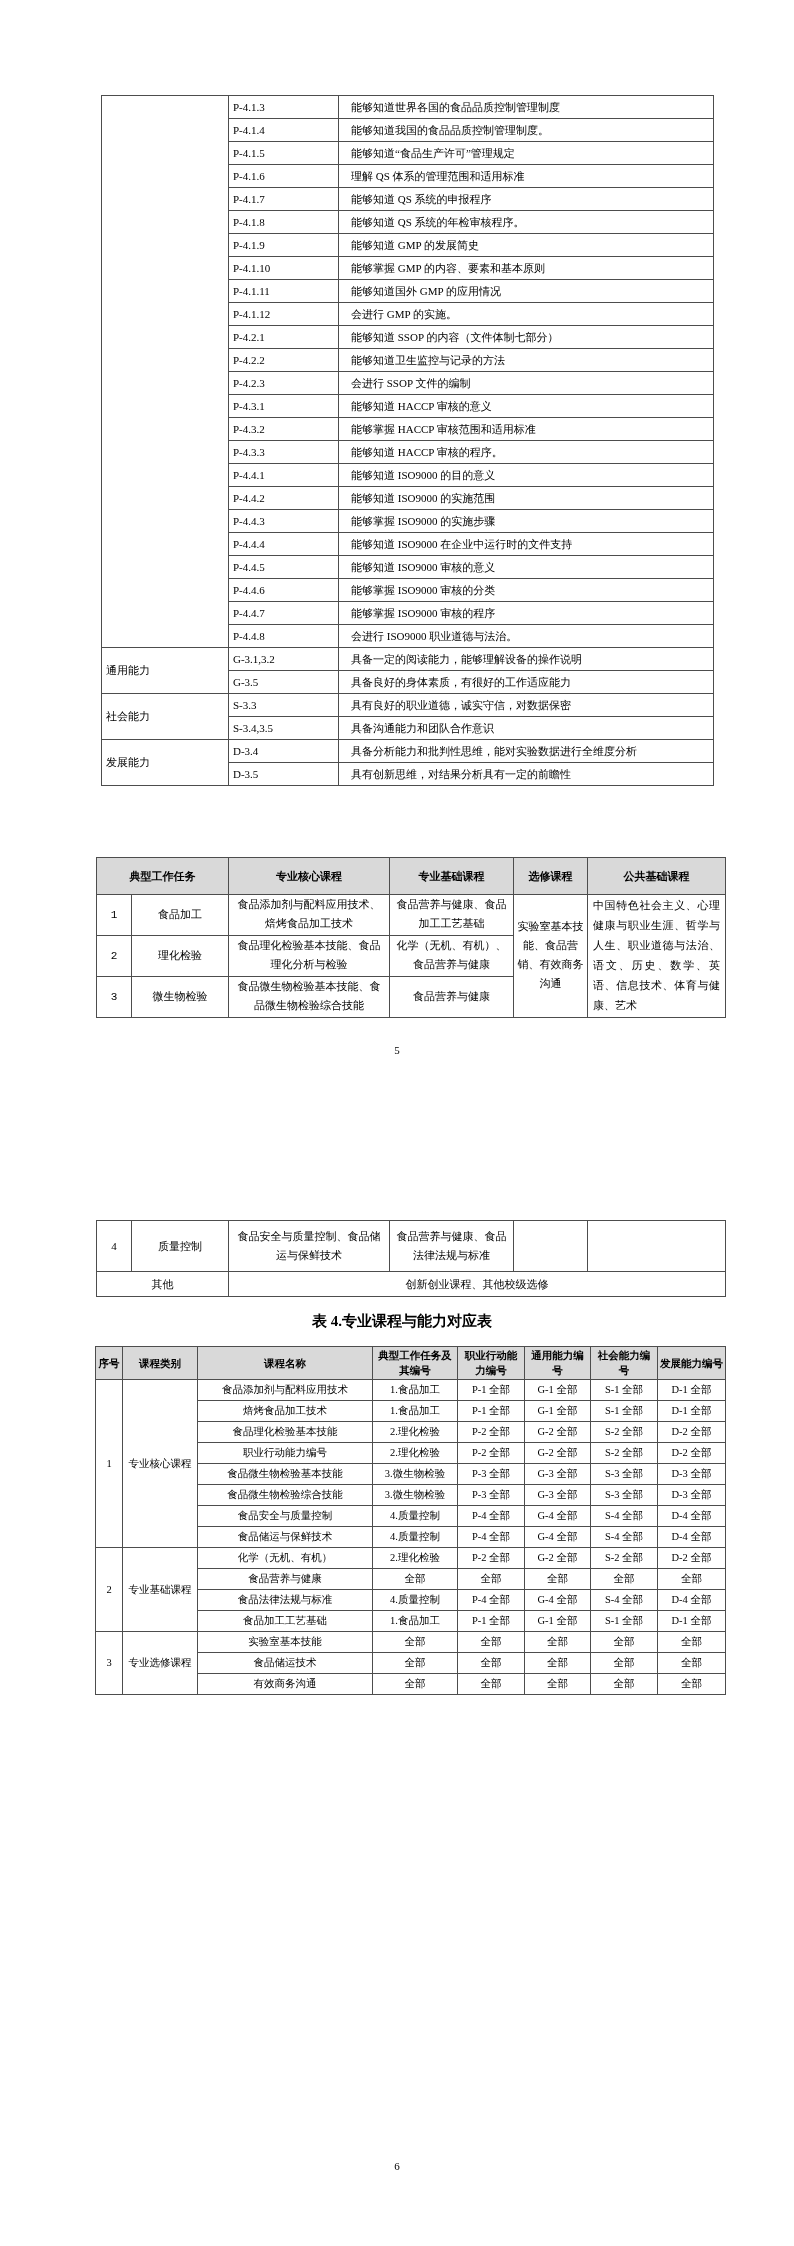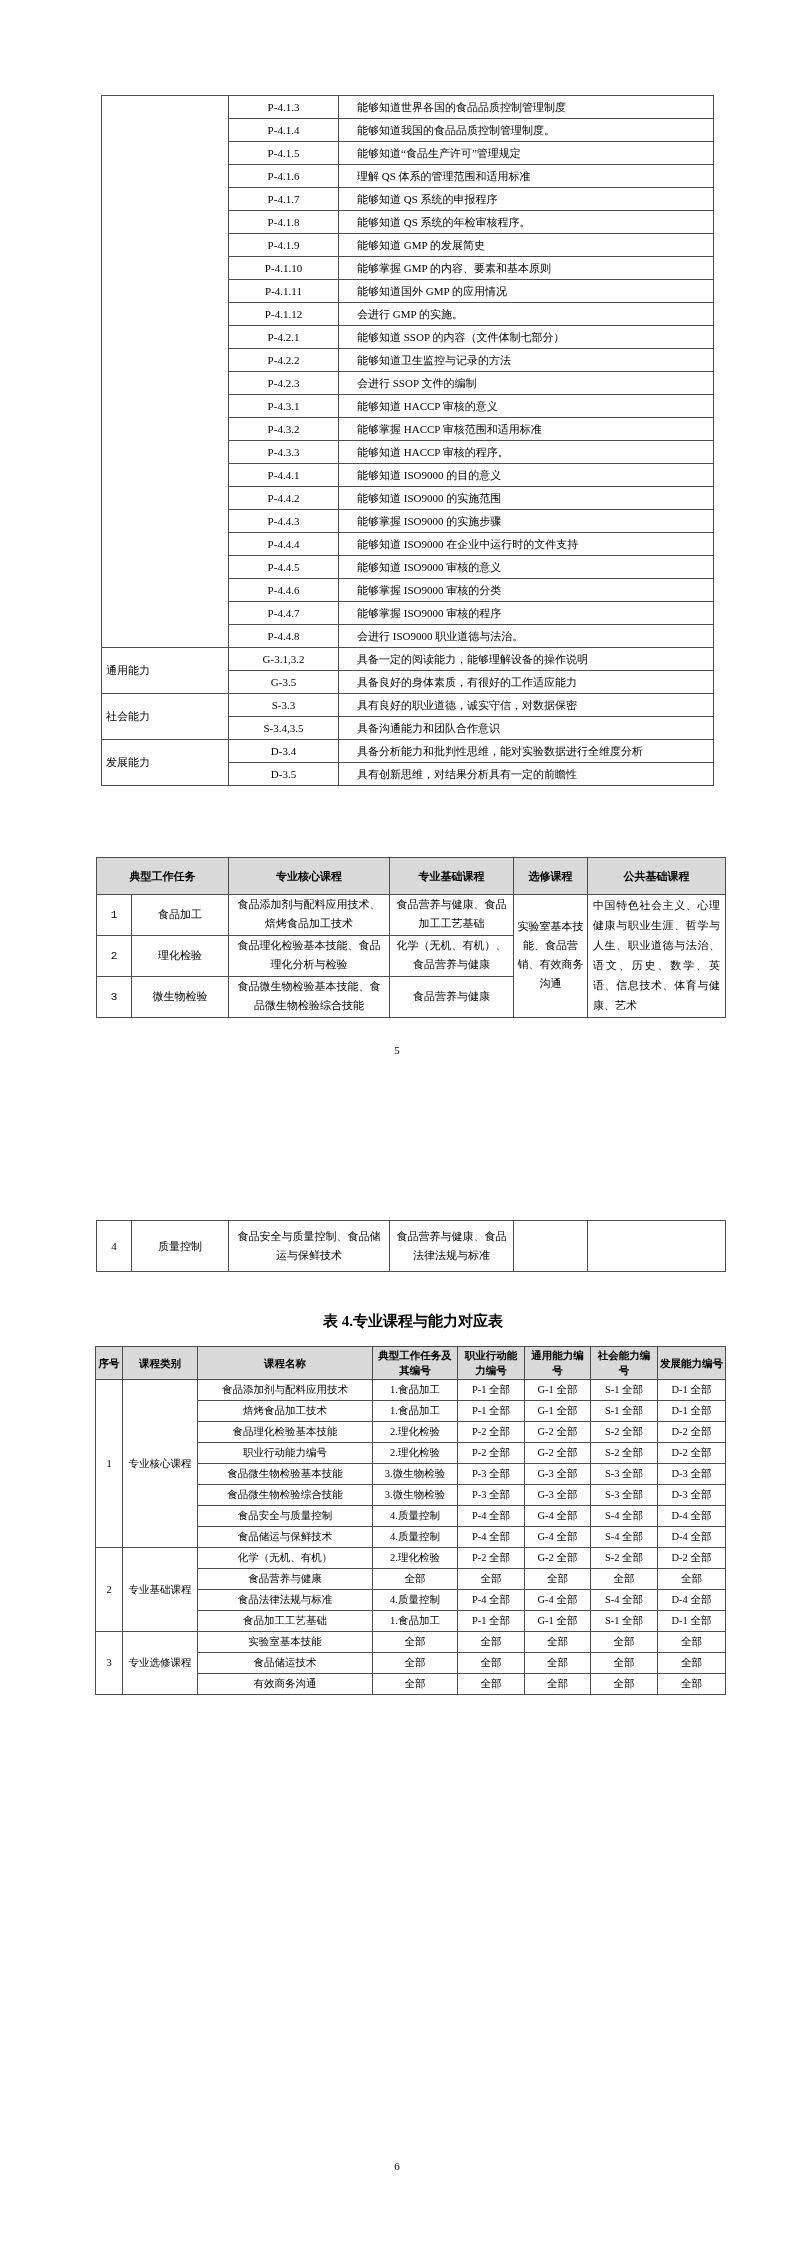"P-4.1.3" #t1 td.code { text-align: center -> none }
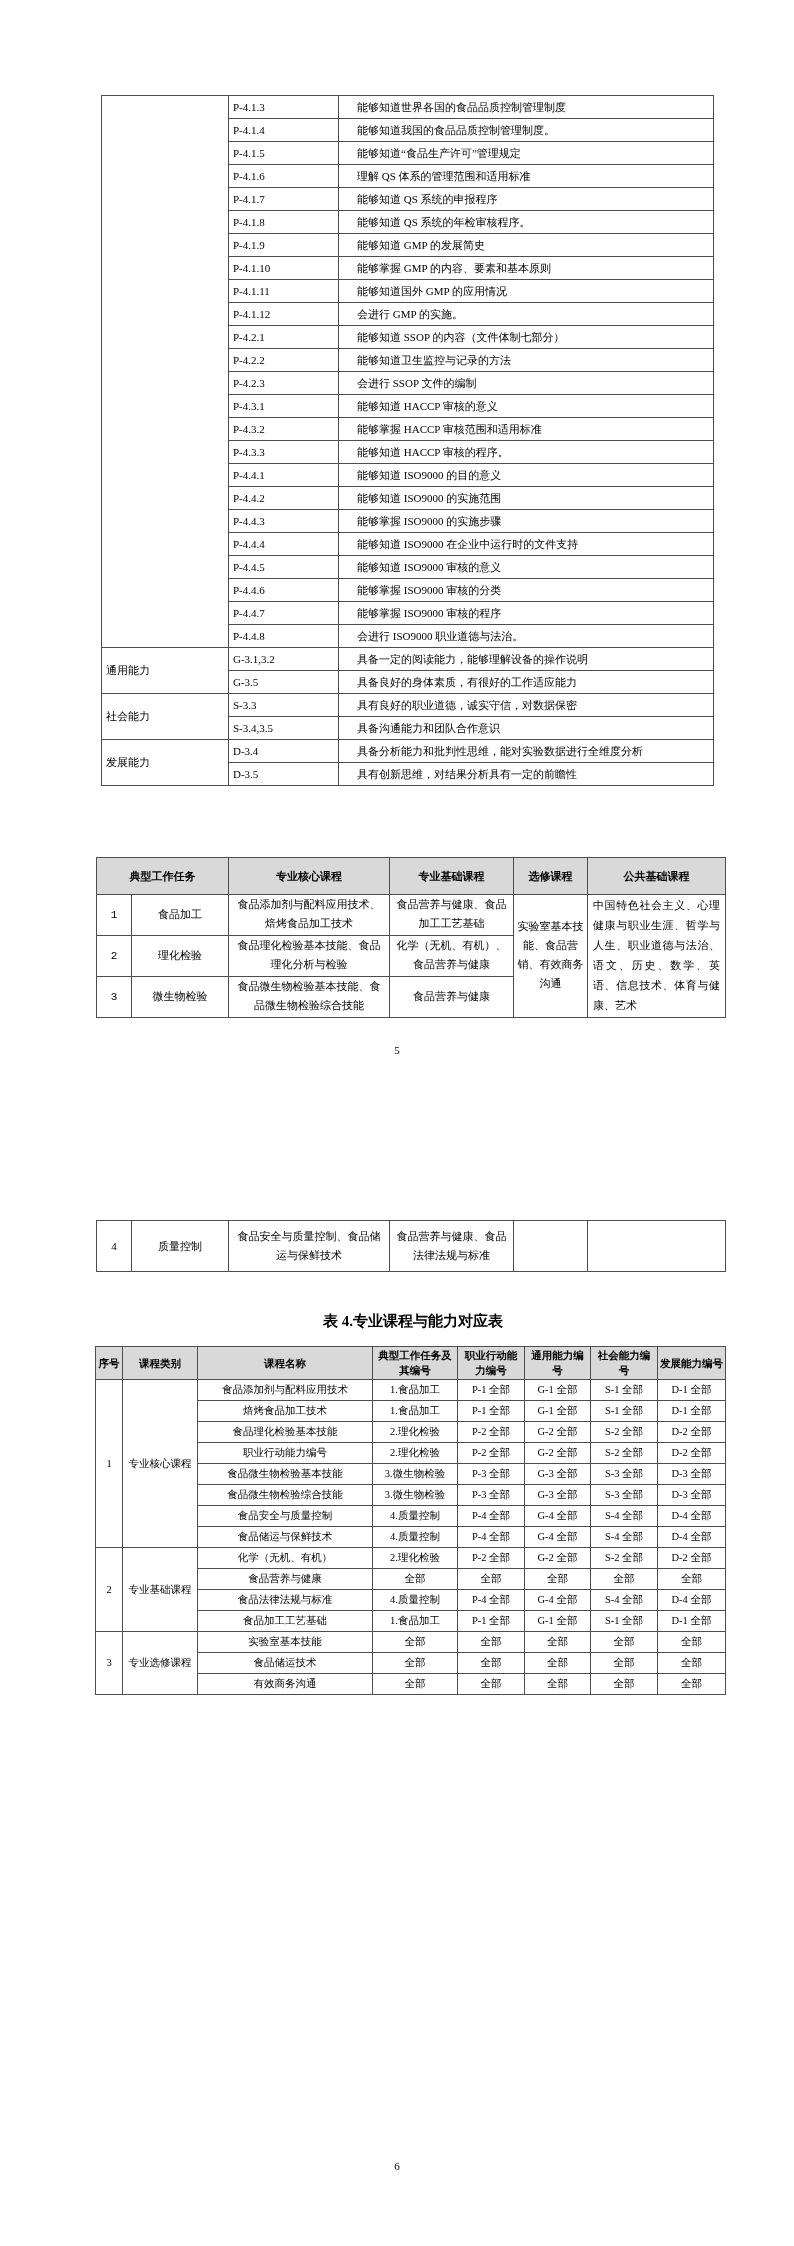"能够知道世界各国的食品品质控制管理制度" #t1 td.desc { padding-left: 18px -> 12px }
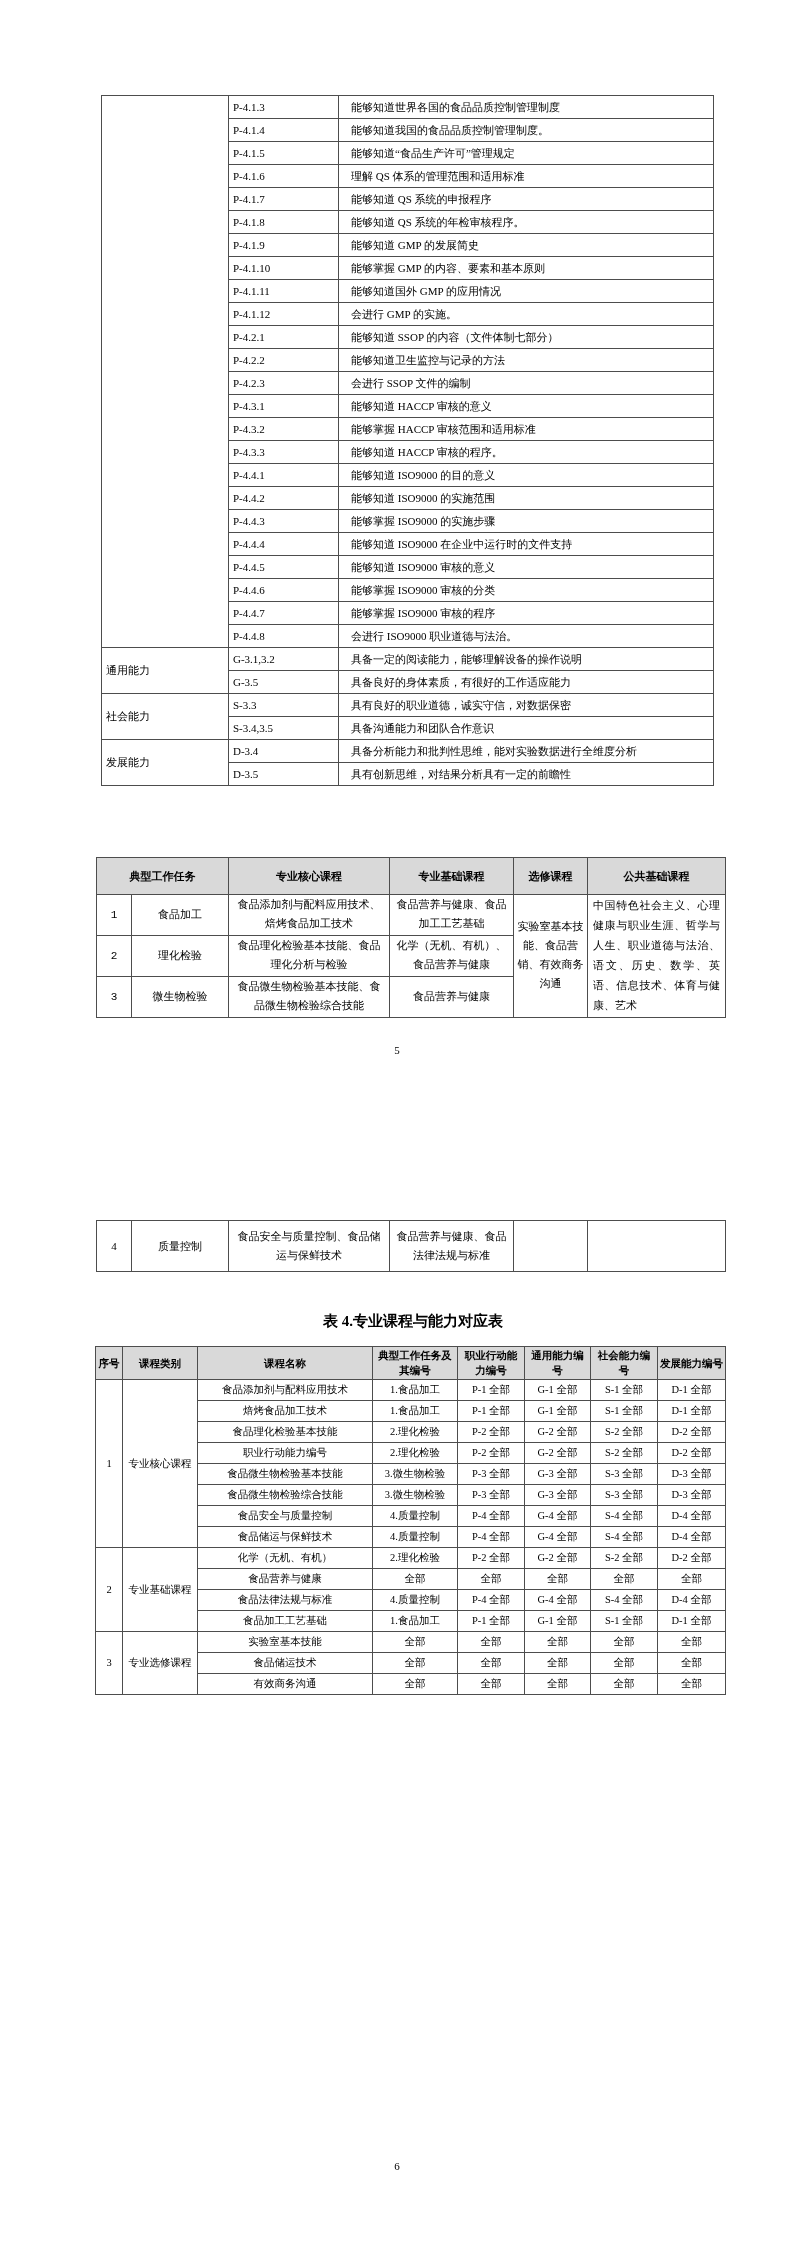"其他" tr.rother { html: none -> <tr> <td>其他</td> <td>创新创业课程、其他校级选修</td> </tr> }
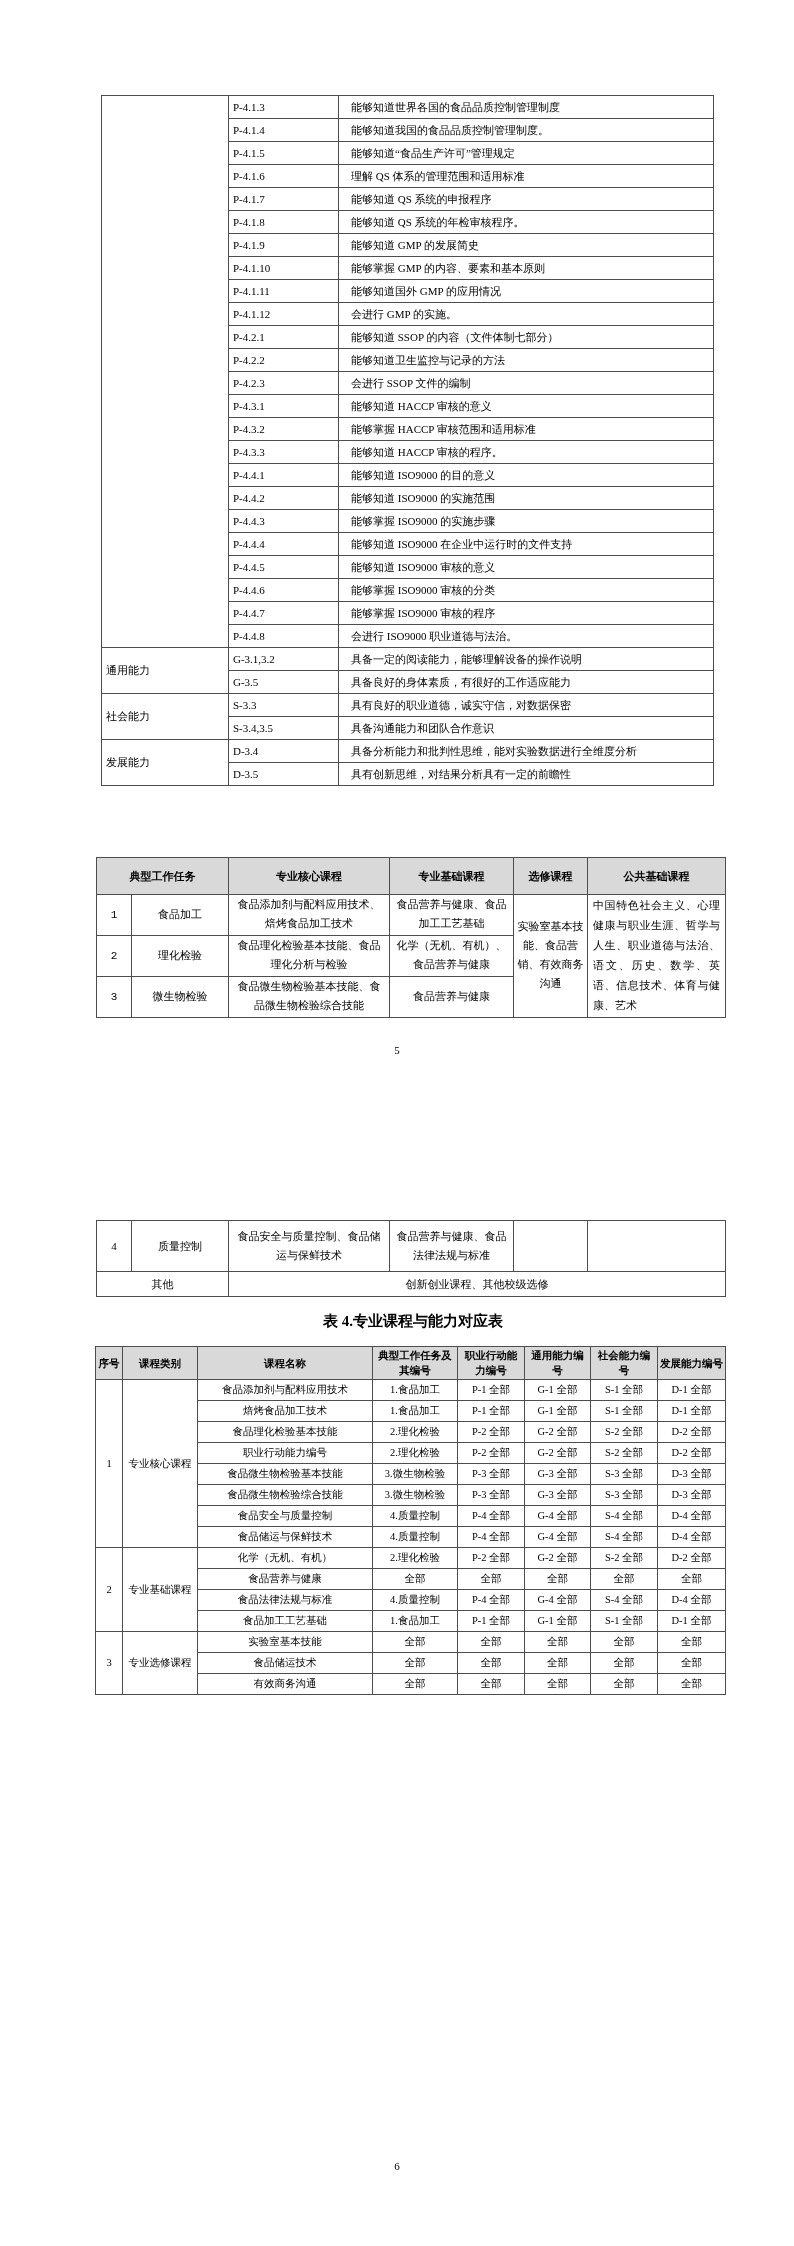"表 4.专业课程与能力对应表" #t4-title { left: 98px -> 87px }
